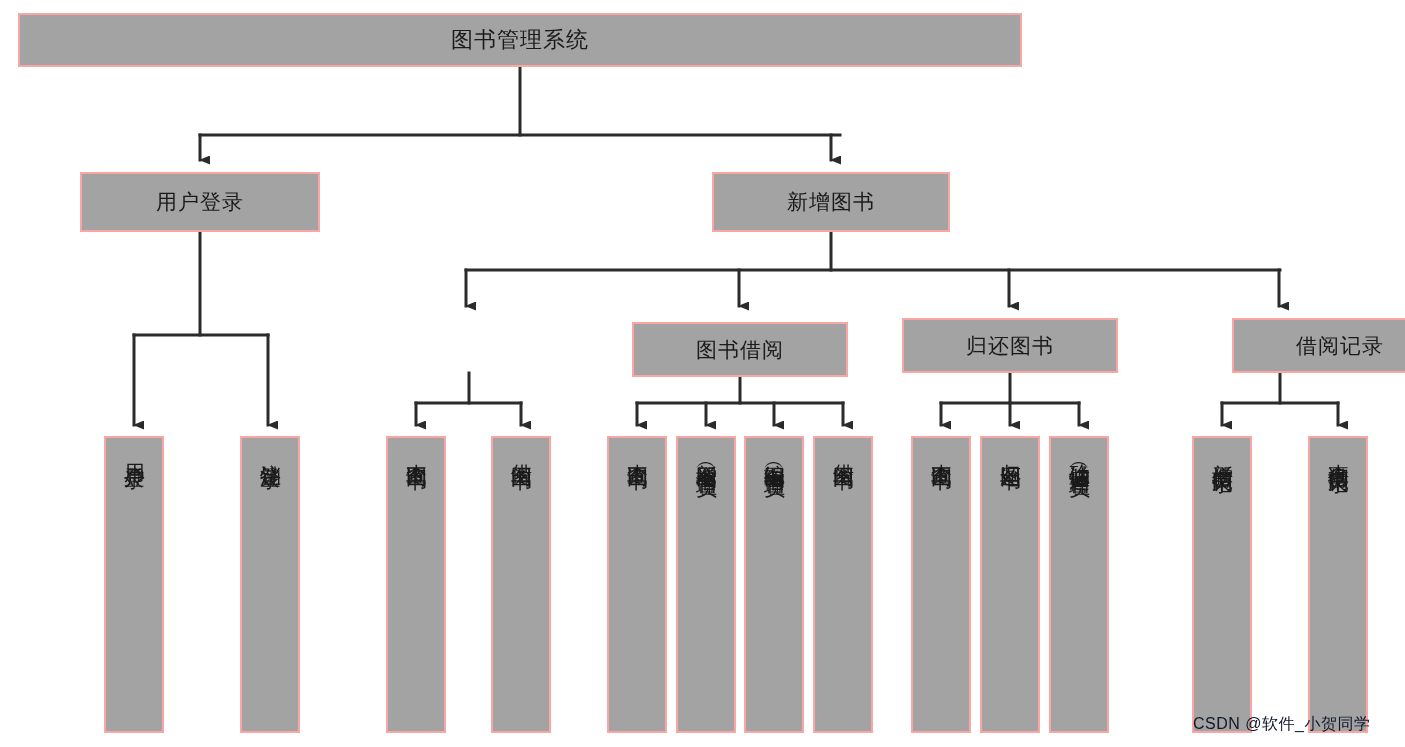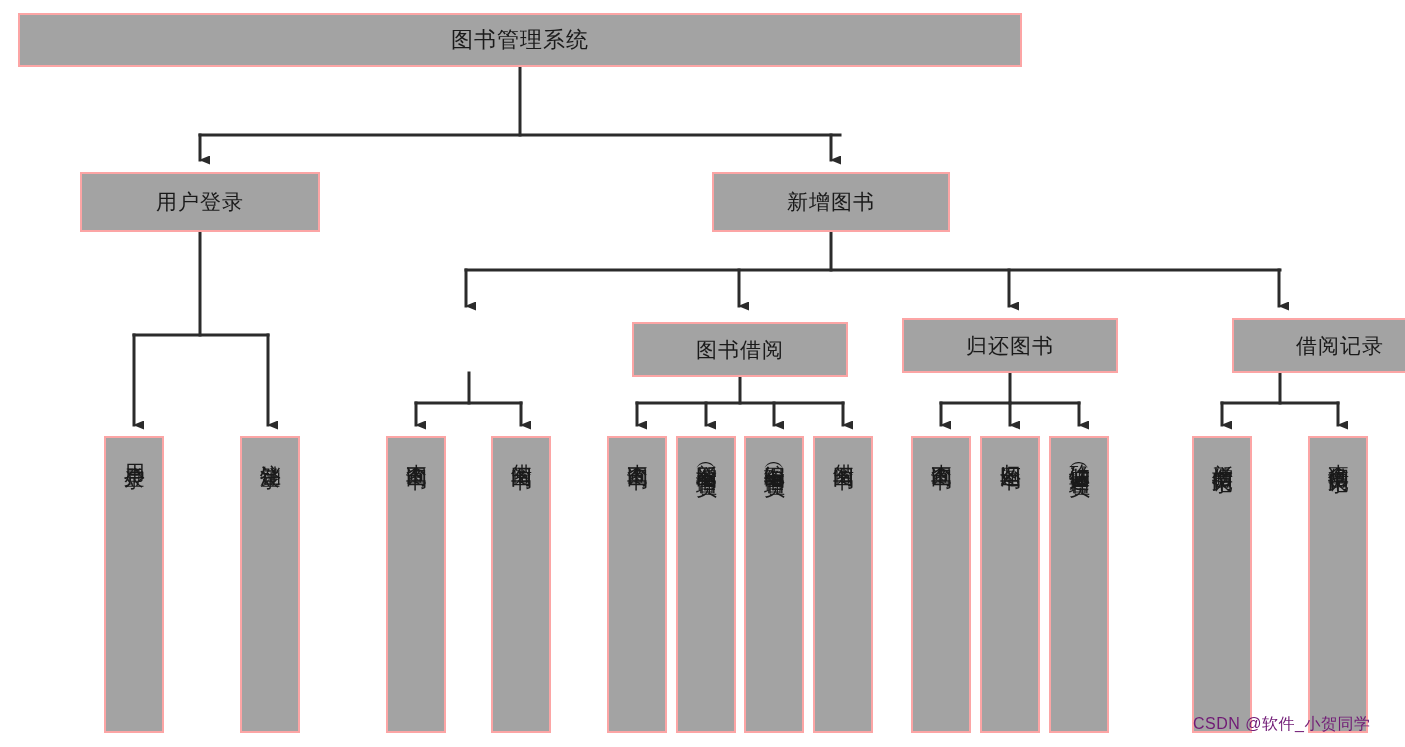"CSDN @软件_小贺同学" #watermark { color: #701a75 -> #0f172a }
